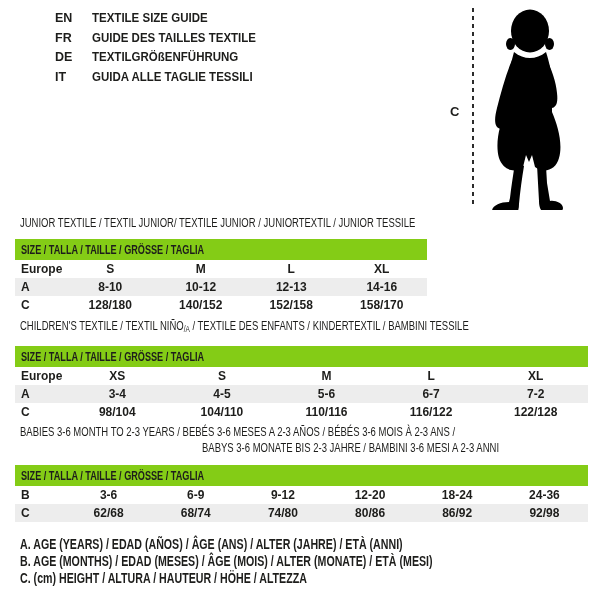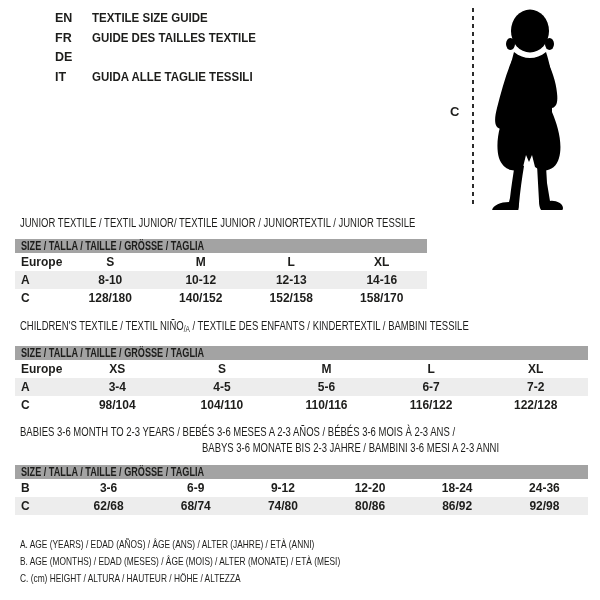"TEXTILGRÖßENFÜHRUNG" span.lang-title { html: none -> <span><span>TEXTILGRÖßENFÜHRUNG</span></span> }
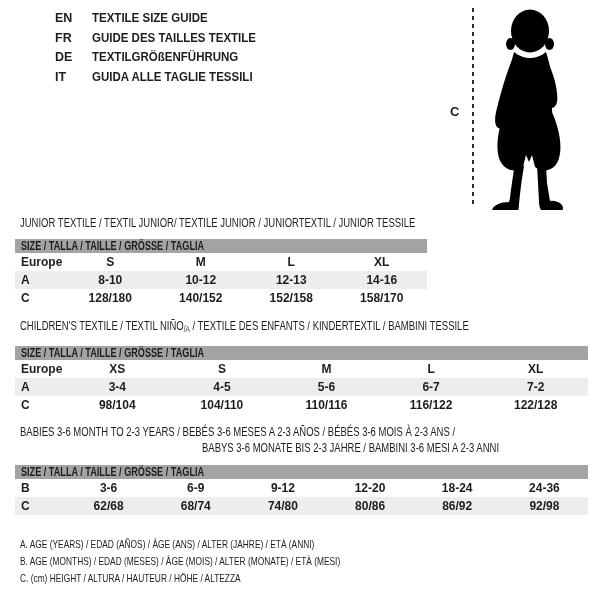"SIZE / TALLA / TAILLE" .sz-table th.bar { background: #a3a3a3 -> #84cc16; height: 14px -> 21px }
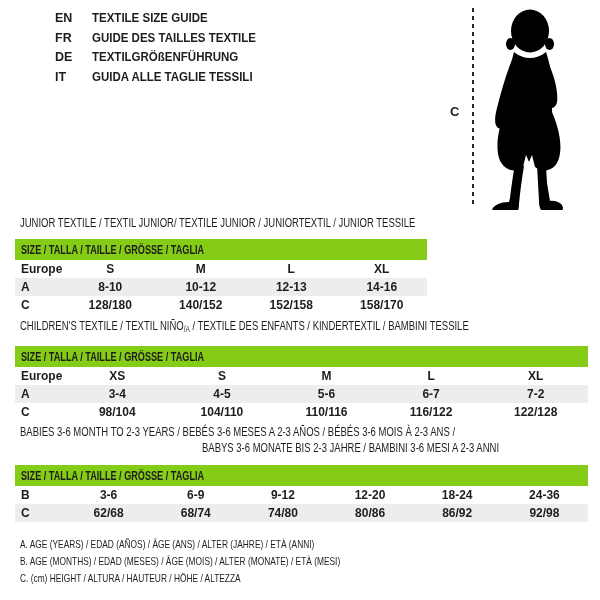"A. AGE (YEARS) / EDAD" .note { font-size: 11px -> 14px; font-weight: 400 -> 700 }
